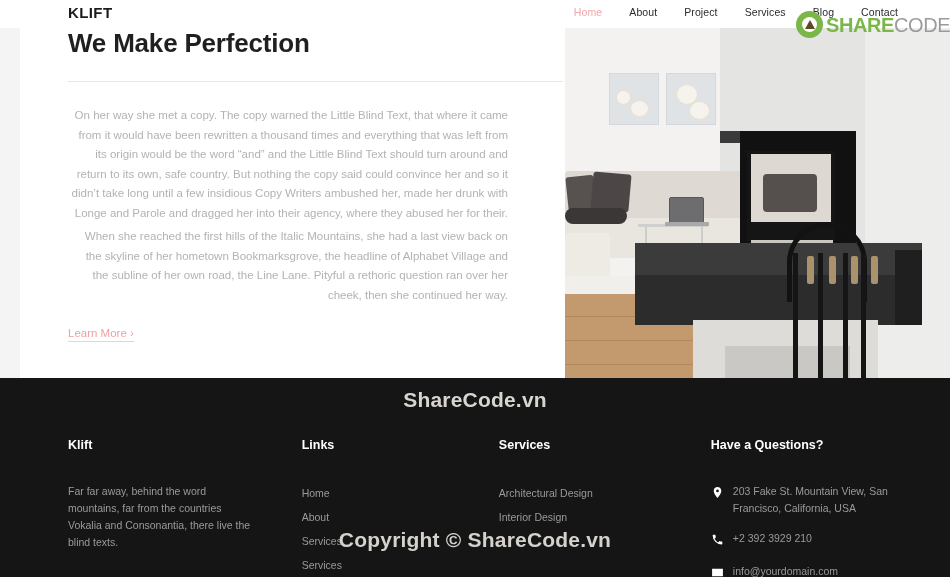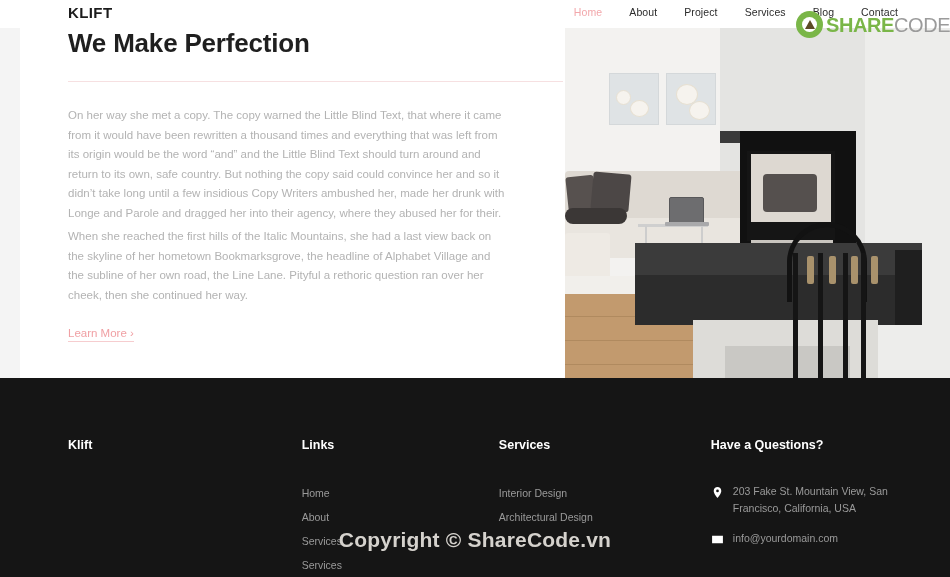"On her way she met" .hero-p { text-align: none -> right }
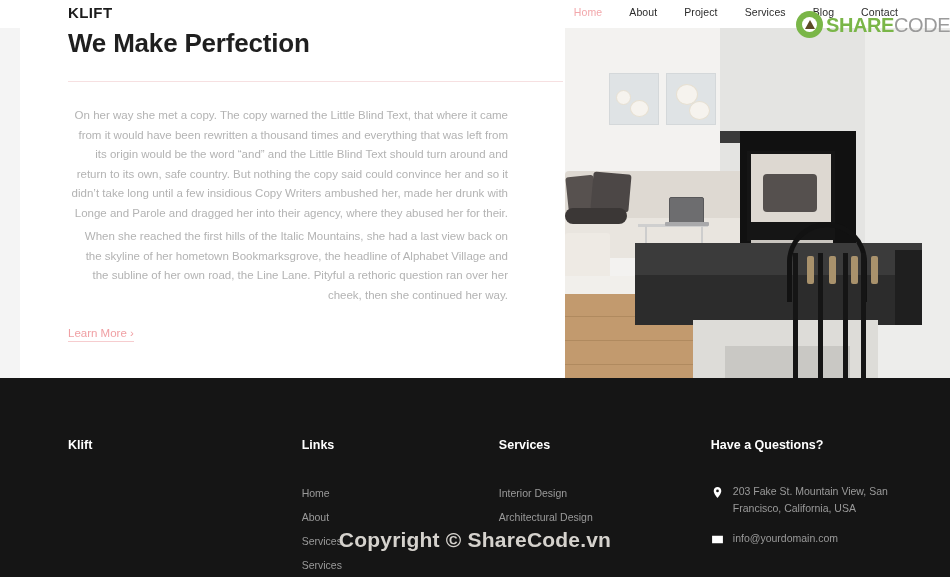"ShareCode.vn" div.wm-band { html: none -> <div> <span>ShareCode.vn</span> </div> }
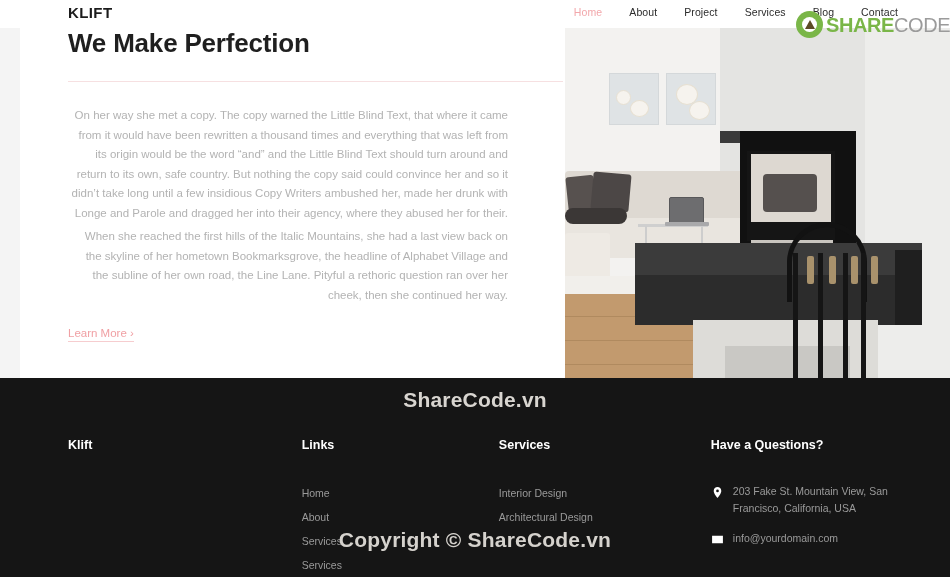"Far far away, behind the" div.col-desc { html: none -> <div>Far far away, behind the word mountains, far from the countries Vokalia and Consonantia, there live the blind texts.</div> }
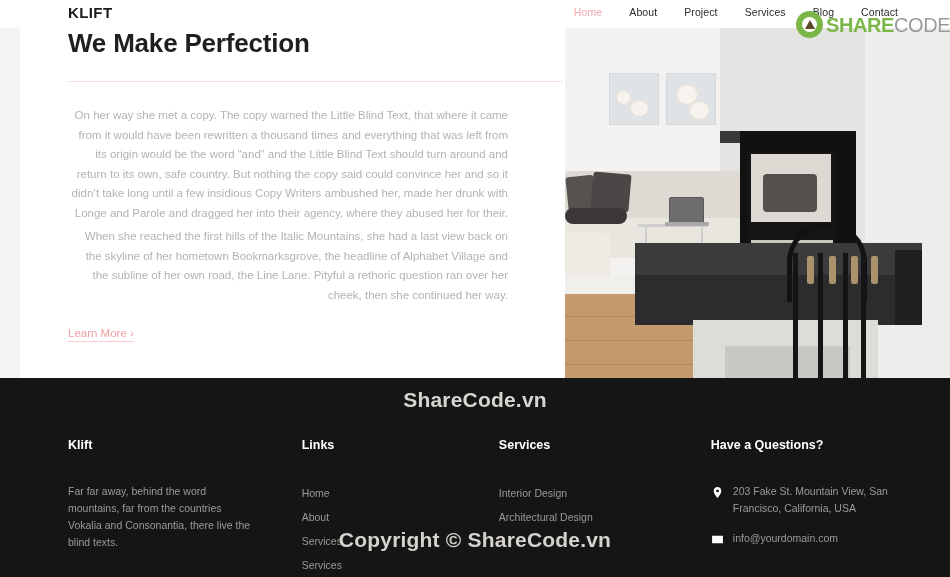"Interior Design" li { order: before "Architectural Design" -> after "Architectural Design" }
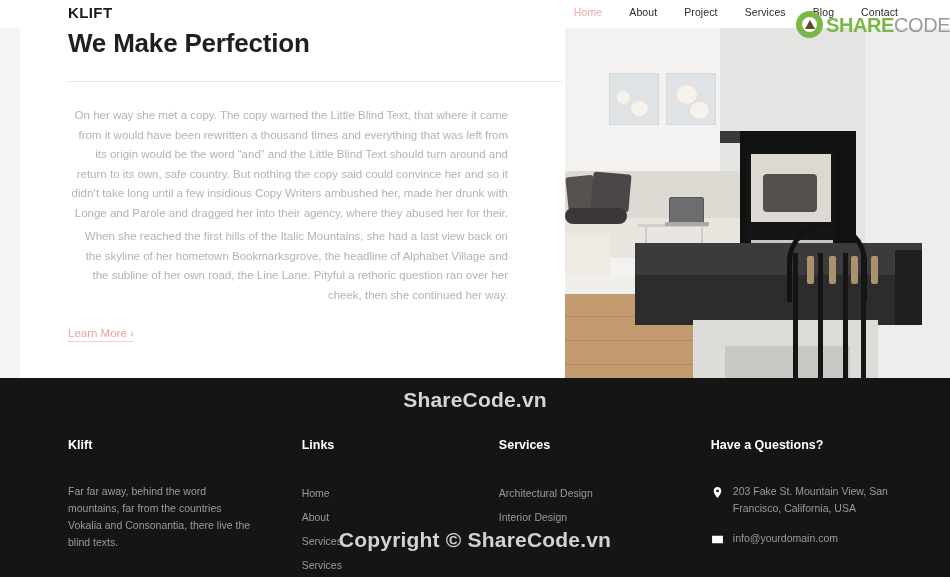"+2 392 3929 210" div.contact-row { html: none -> <div> <span> <svg> <path></path> </svg> </span> <span>+2 392 3929 210</span> </div> }
